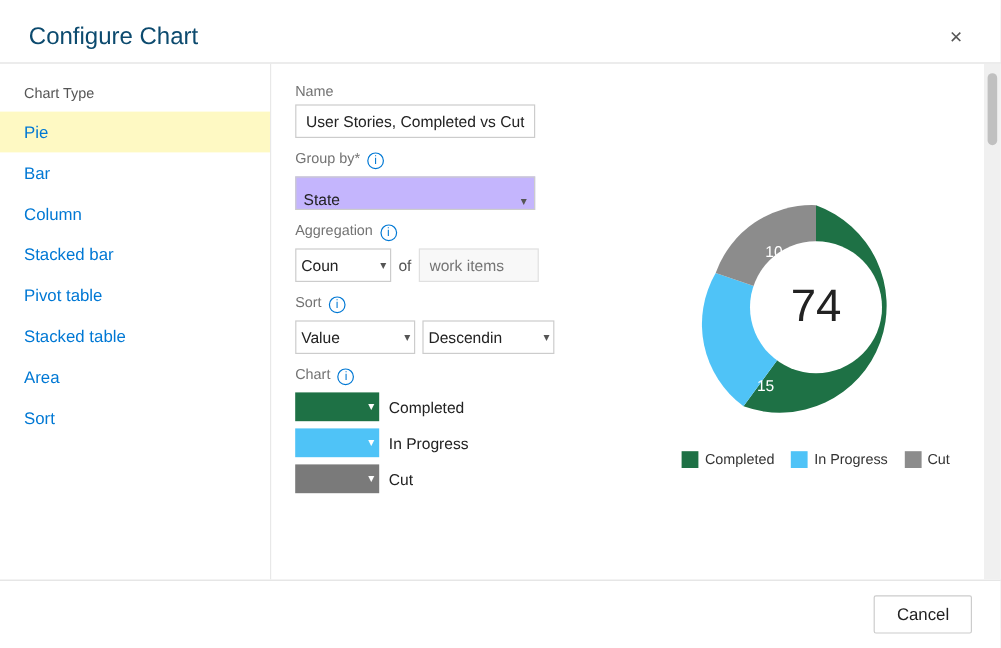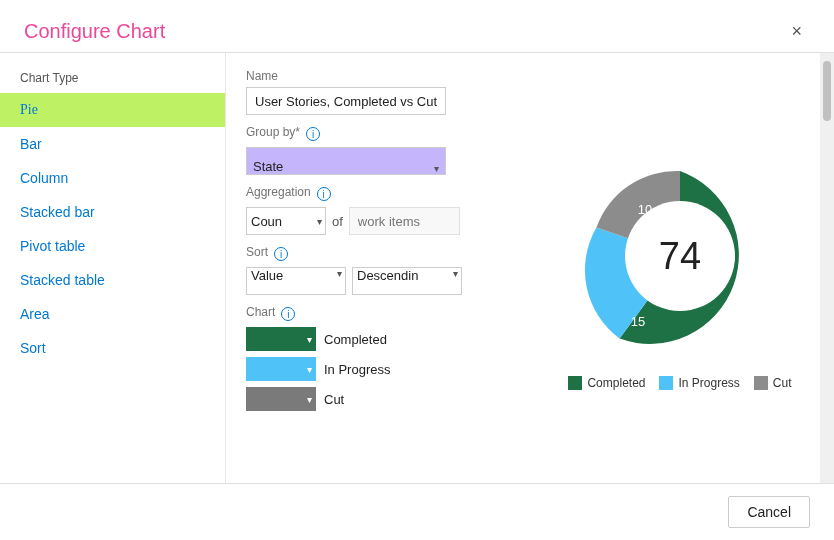"Configure Chart" .dialog-title { color: #ec4899 -> #0c4a6e }
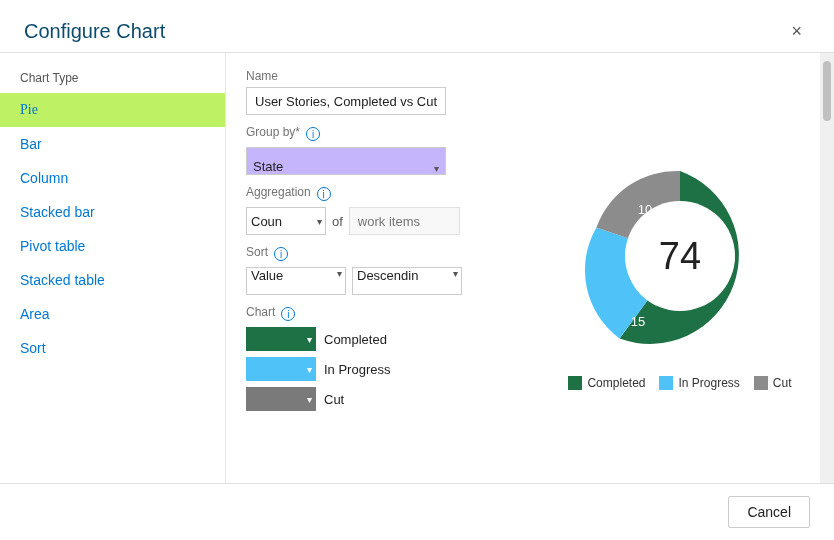"Pie" .sidebar-item.active { background: #bef264 -> #fef9c3; font-family: Liberation Serif, serif -> none }
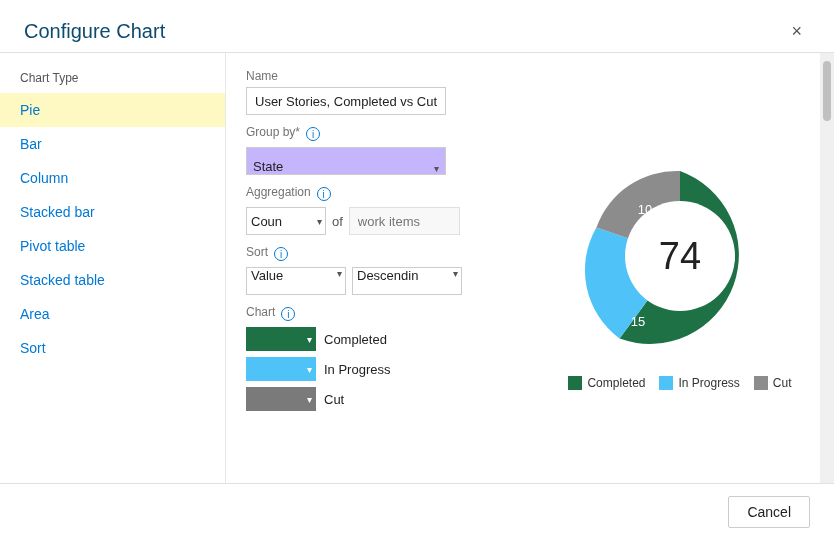"work items" .work-items-input { width: 111px -> 100px }
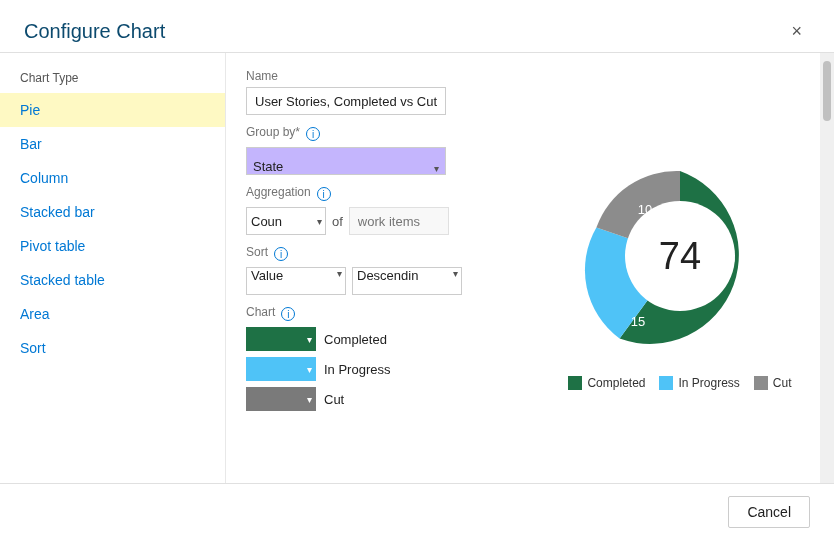"Value" .sort-select { align-items: flex-start -> center }
